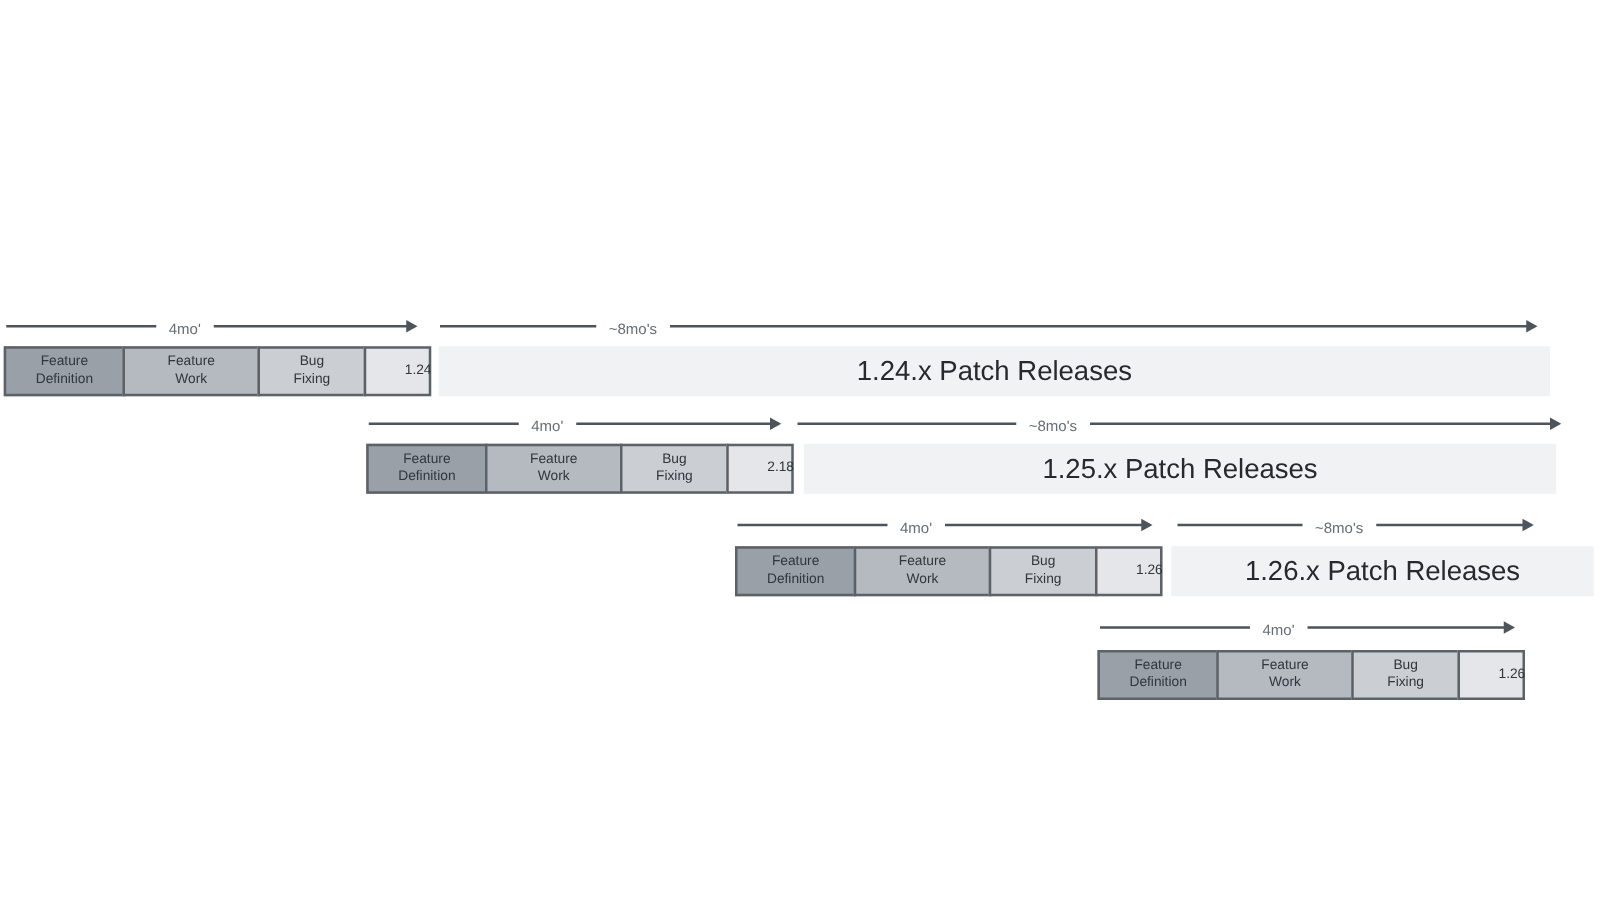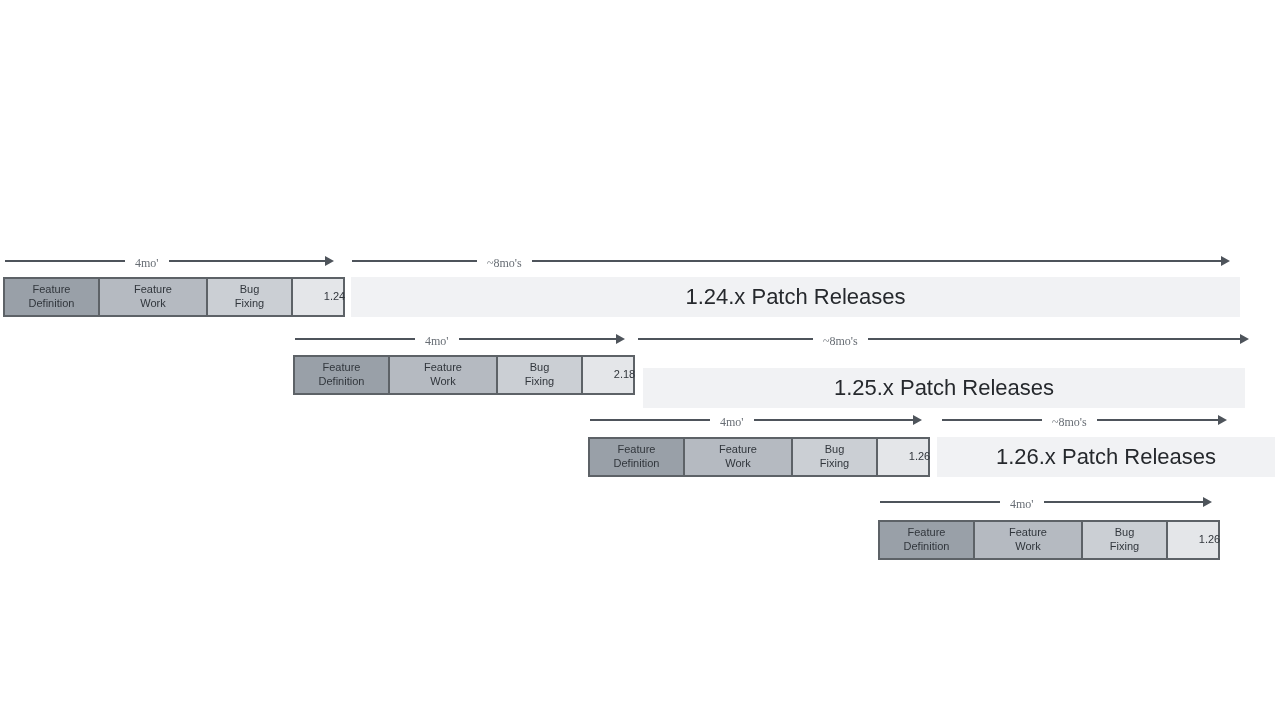"4mo'" .arrow { font-family: Liberation Serif, serif -> none }
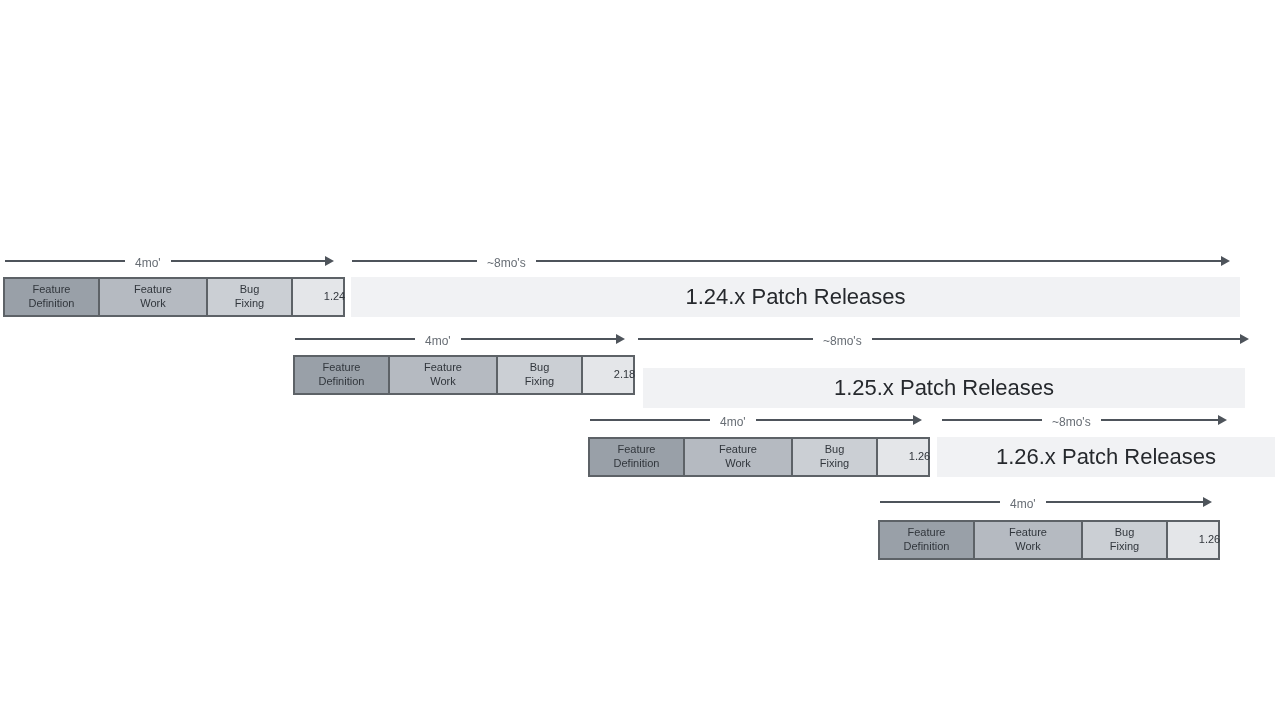"1.25.x Patch Releases" div.patch-bar { top: 368px -> 355px }
